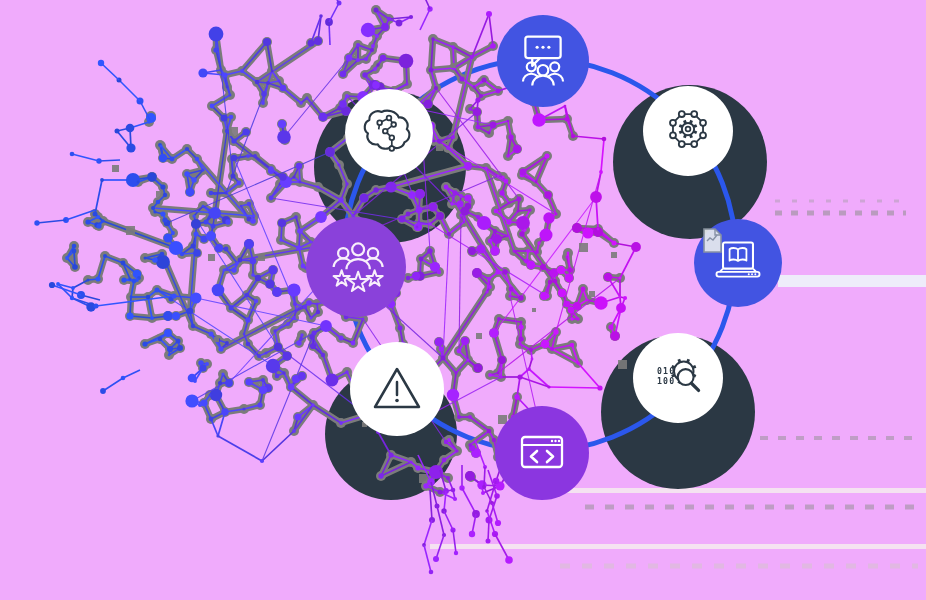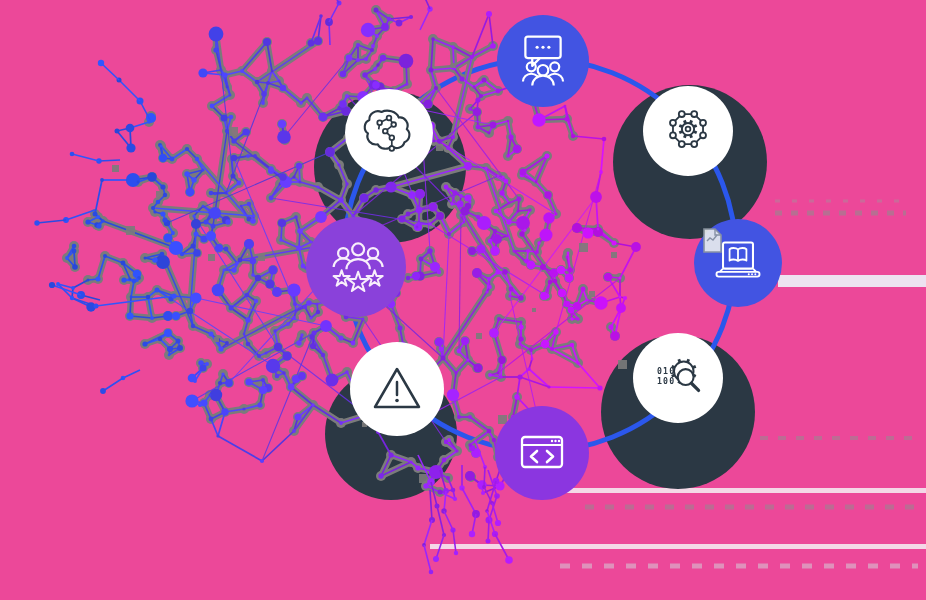"010" .stage { background: #ec4899 -> #f0abfc }
